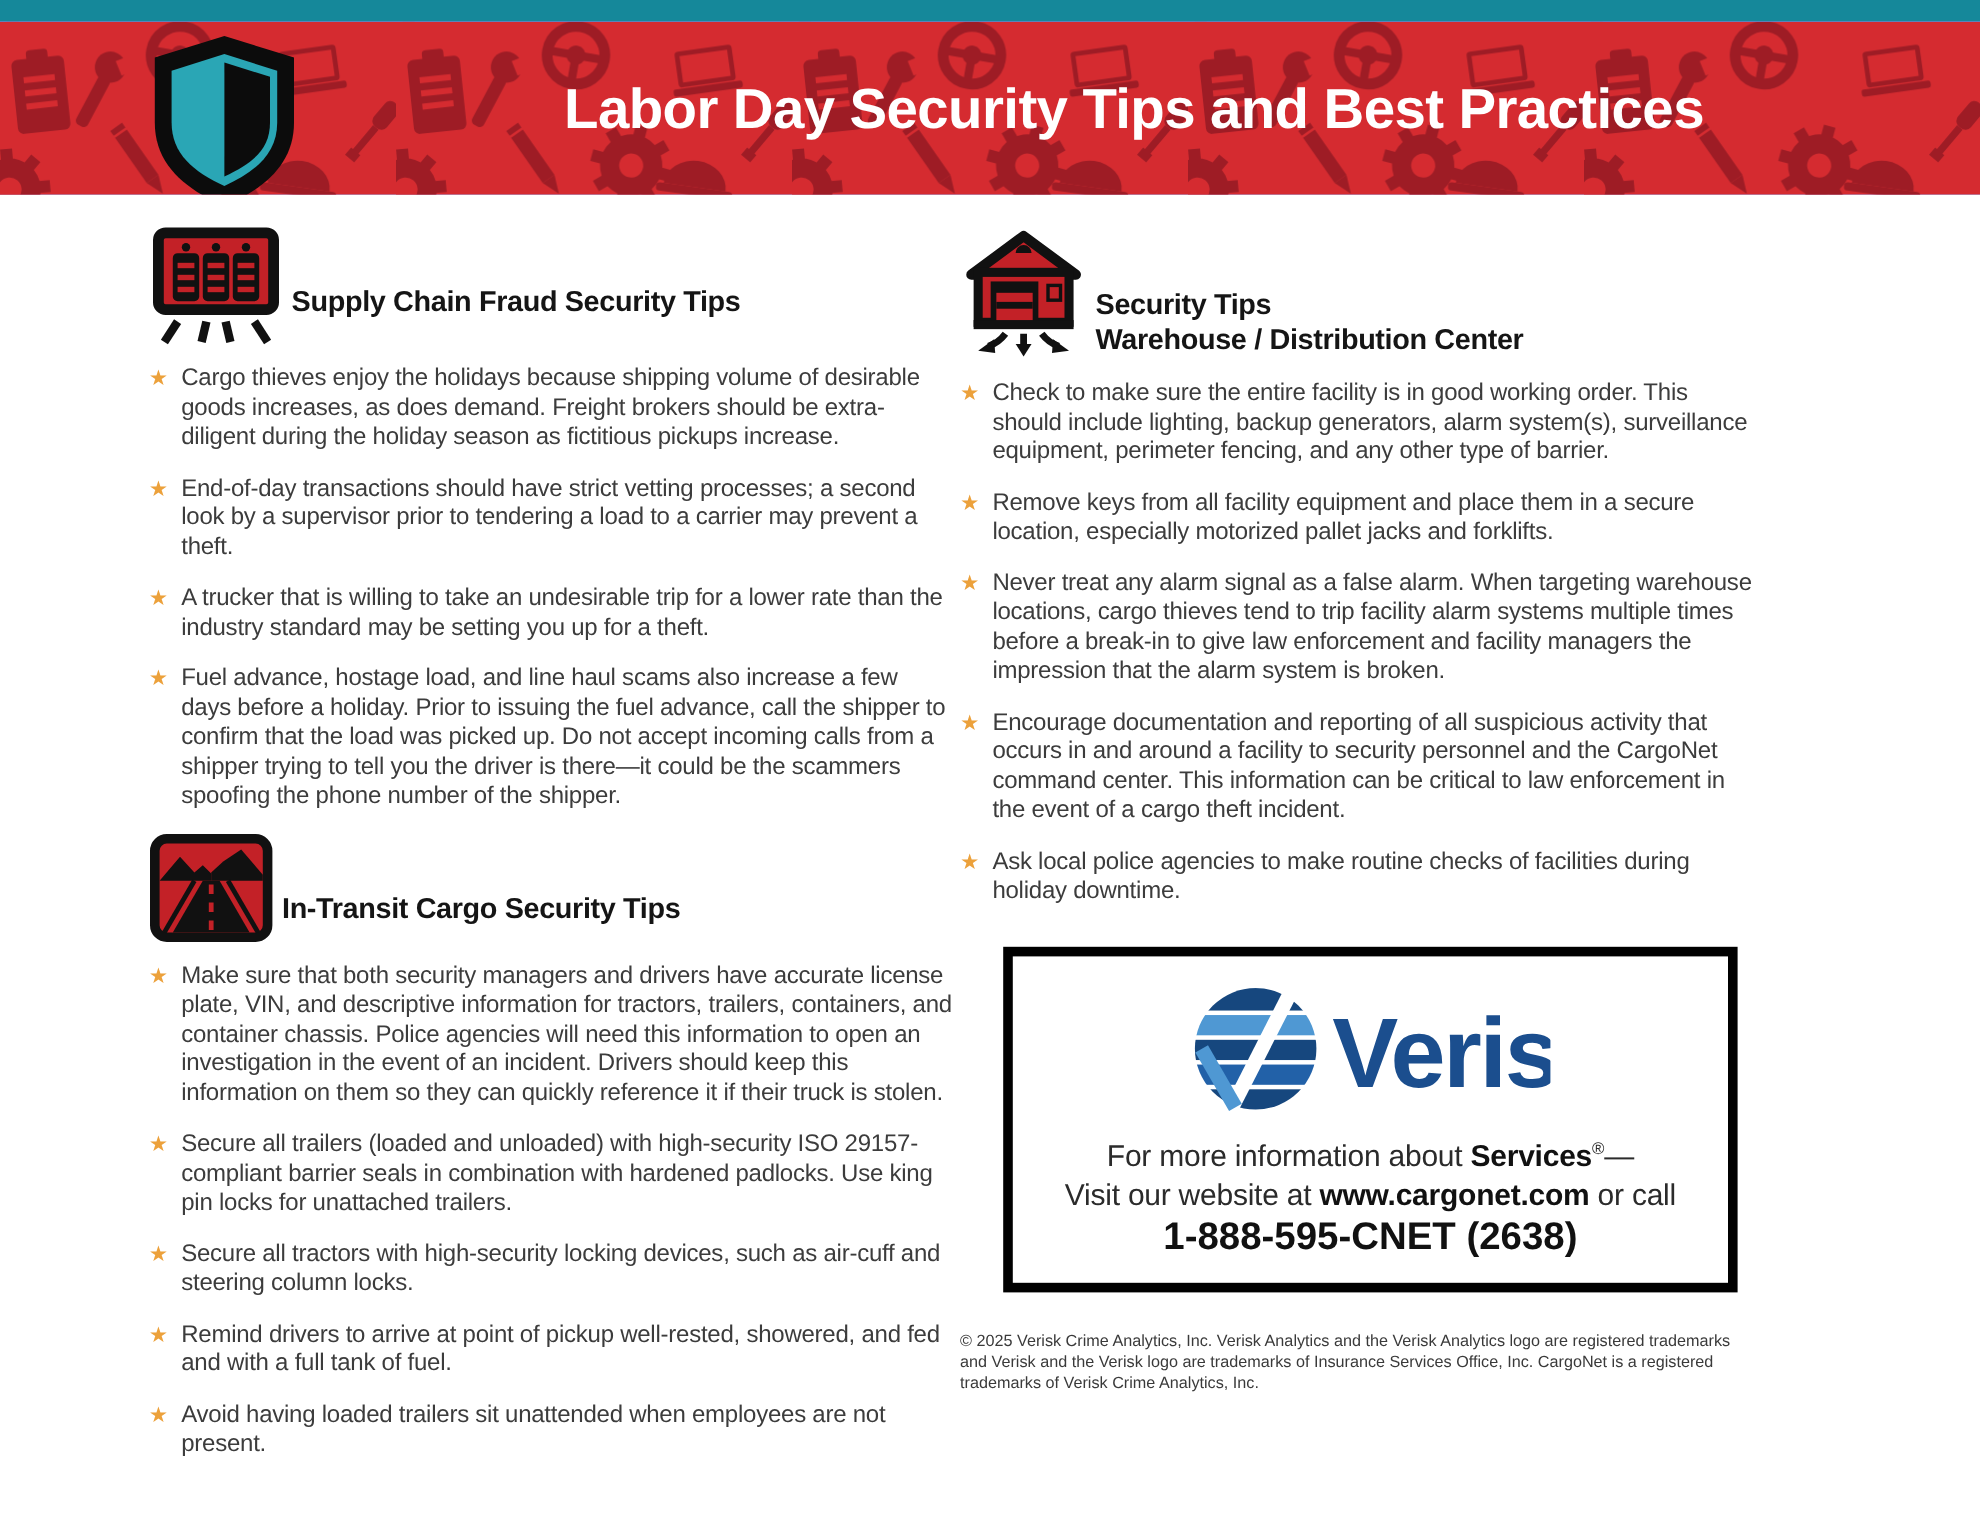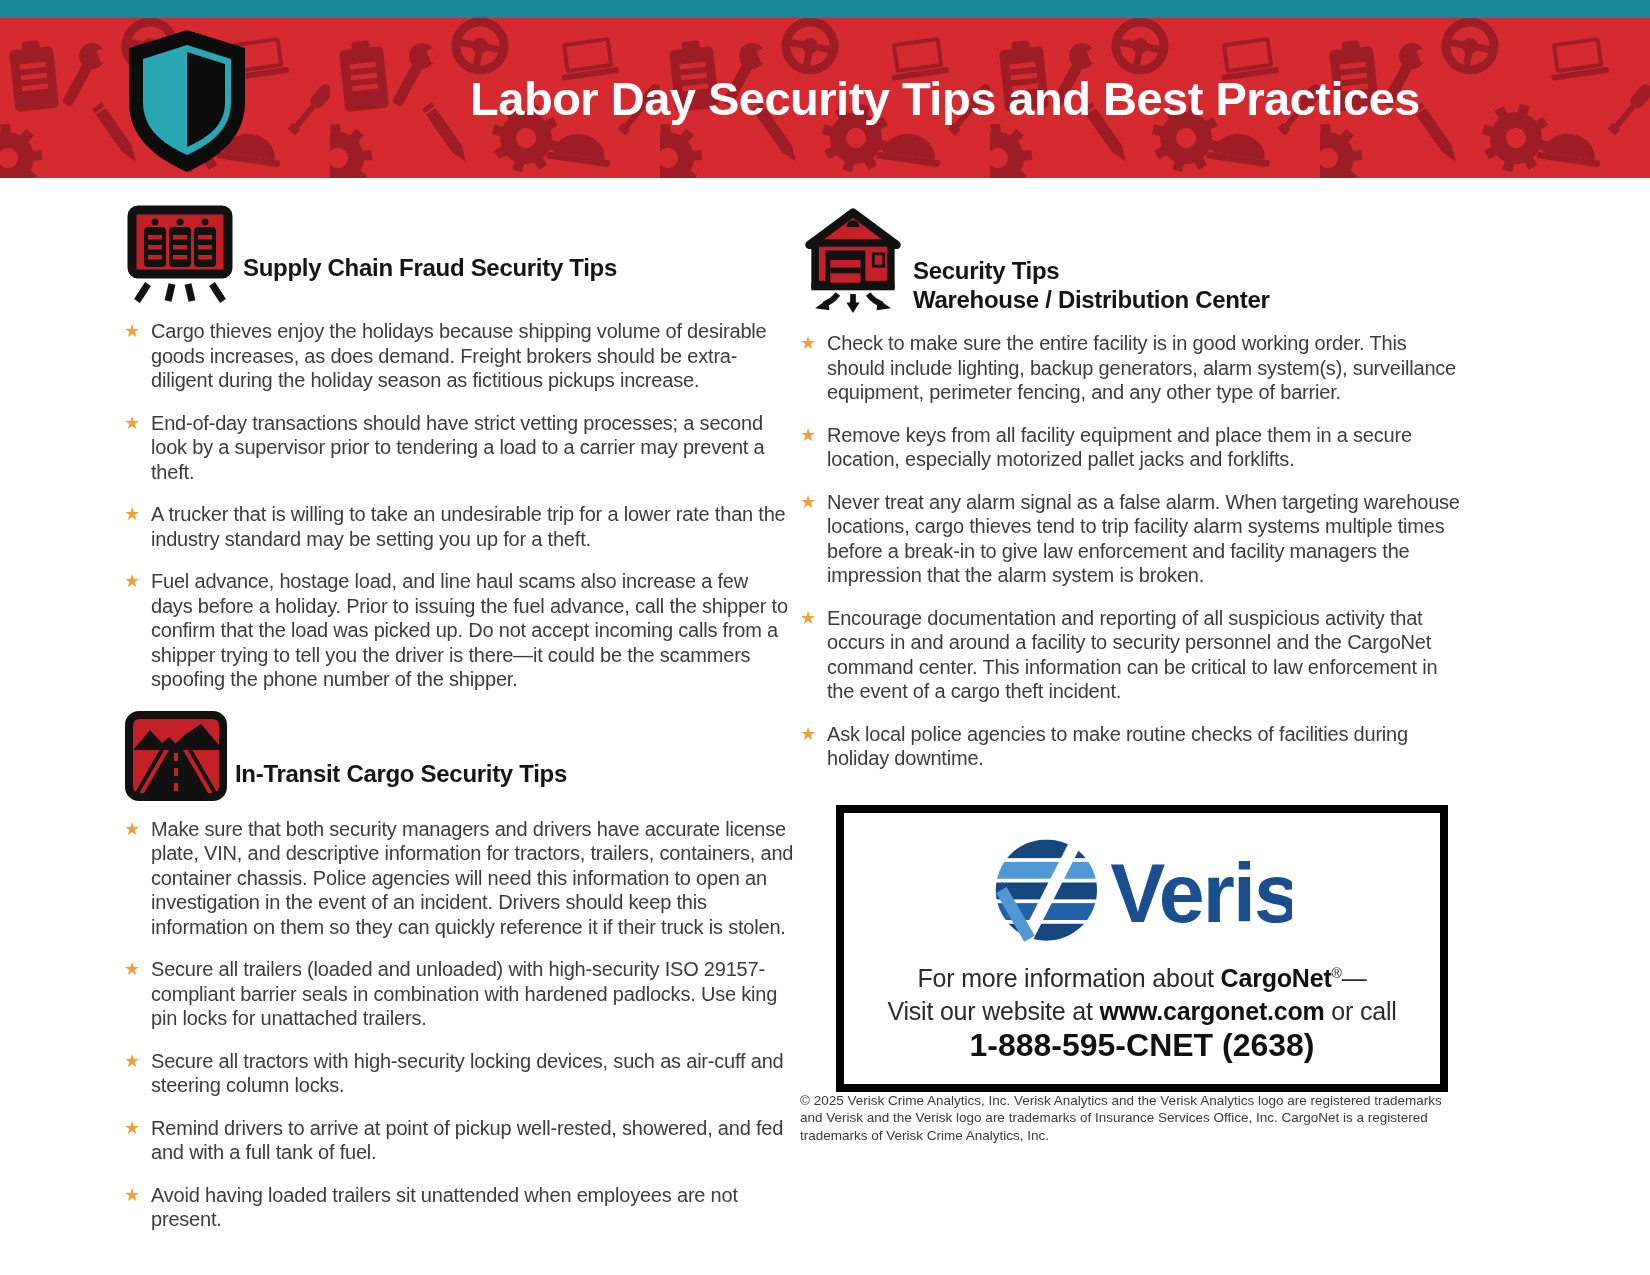"Labor Day Security Tips and" .banner { height: 160px -> 144px }
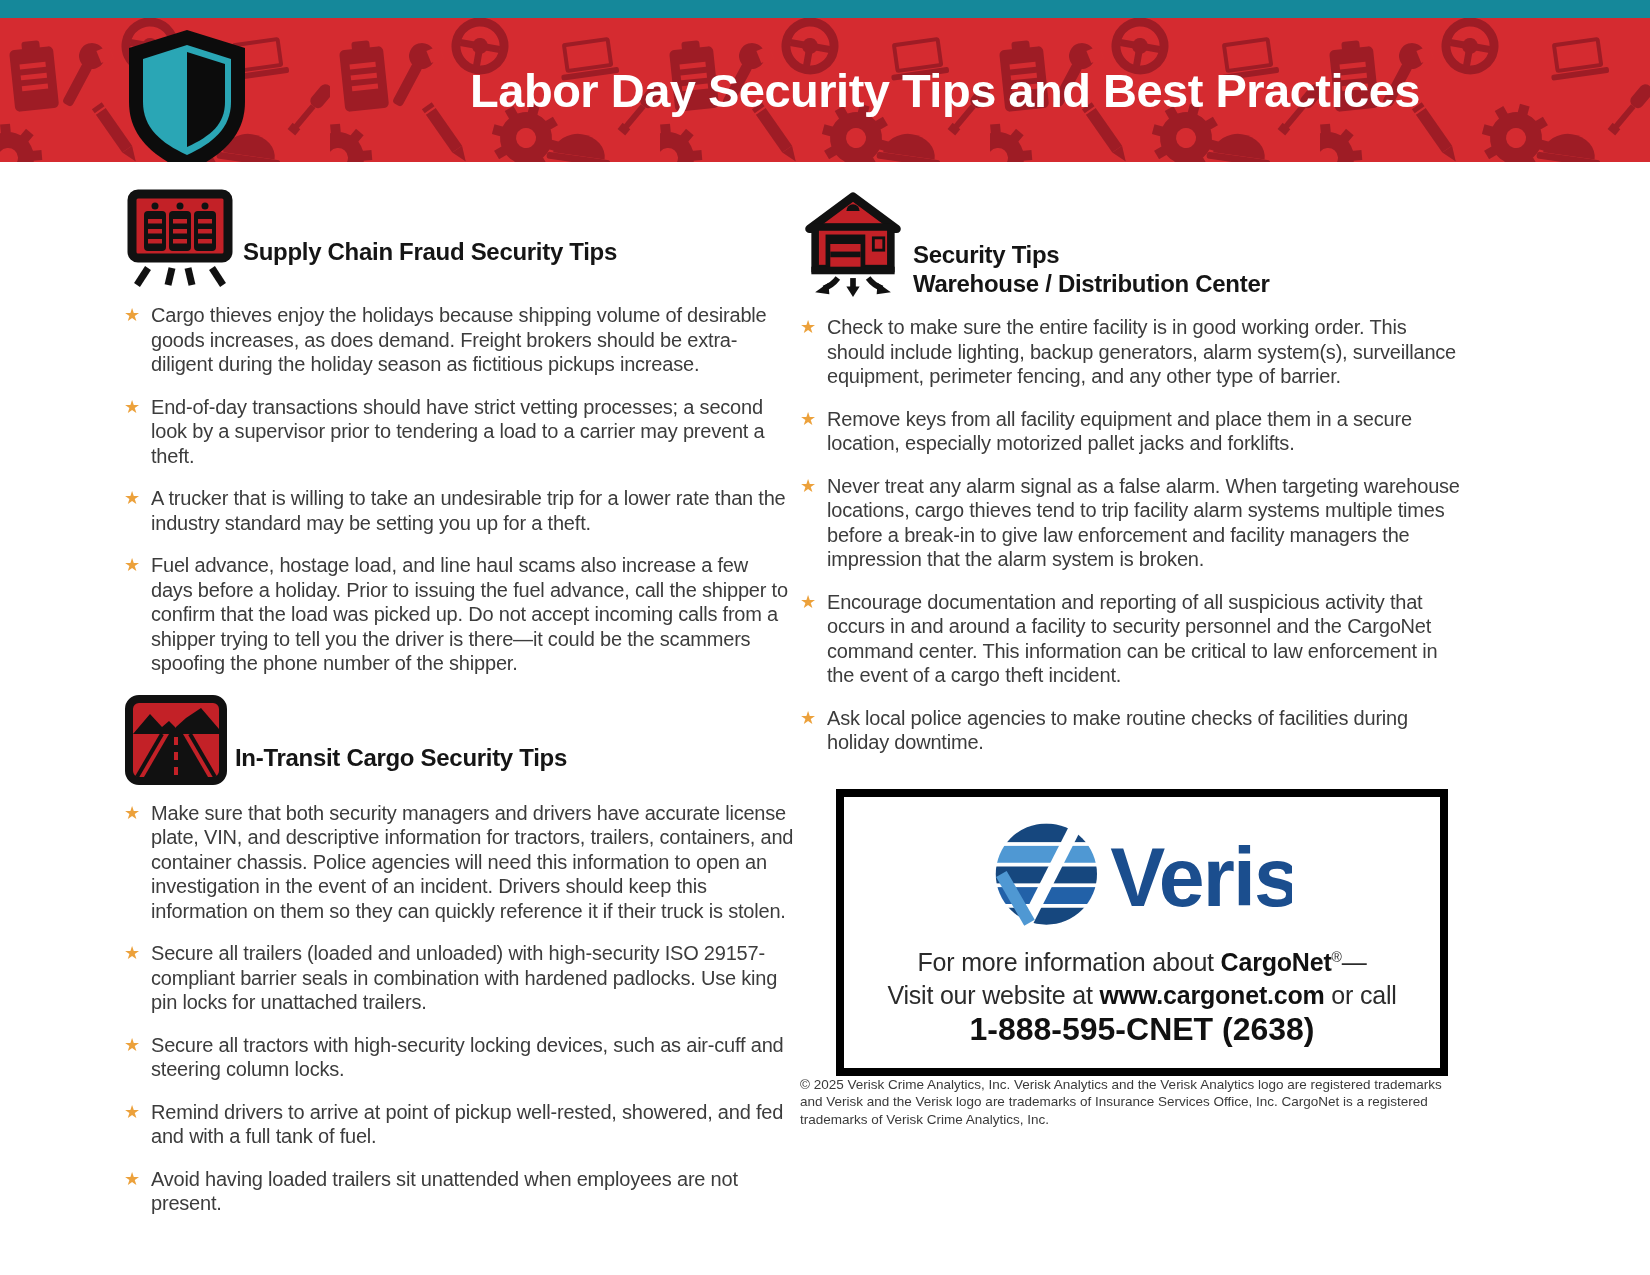"CargoNet" b { text: CargoNet -> Services }
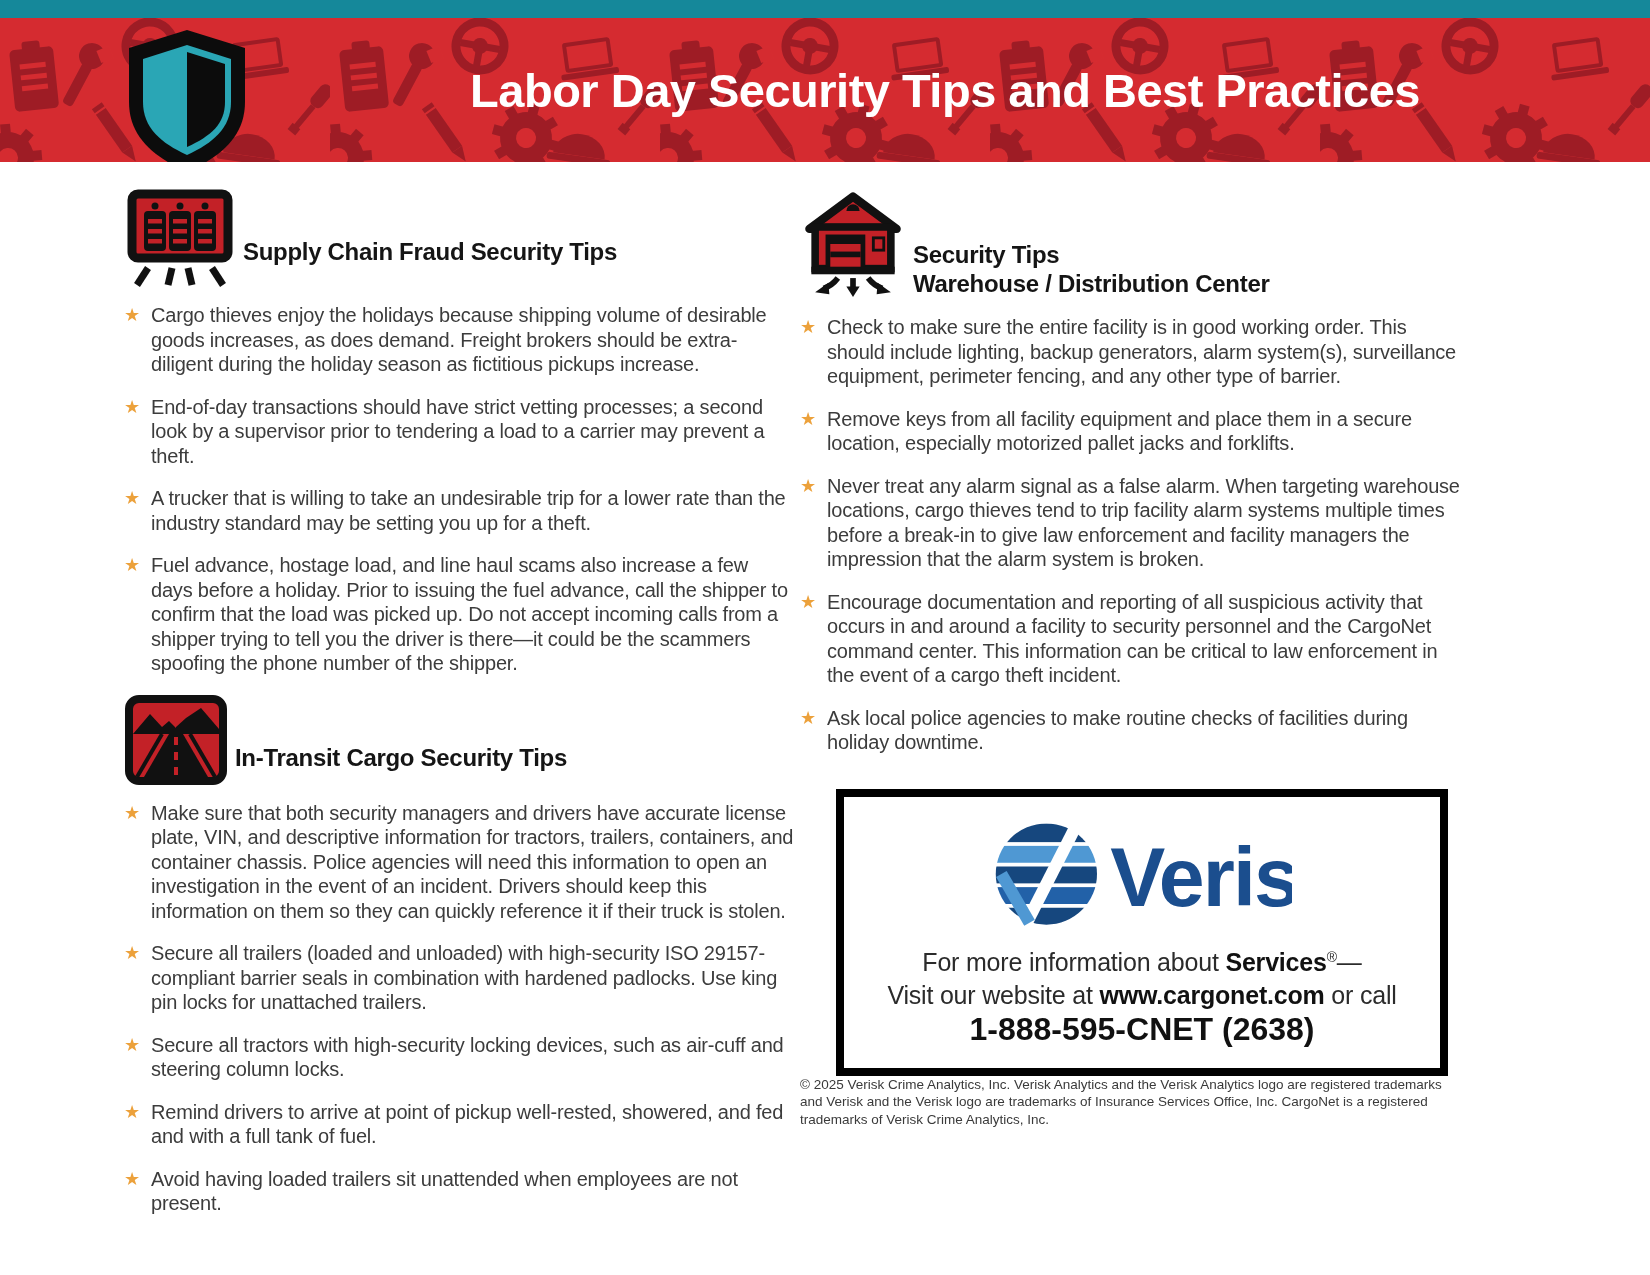"© 2025 Verisk Crime Analytics," .copyright { margin-top: 0 -> 32px }
